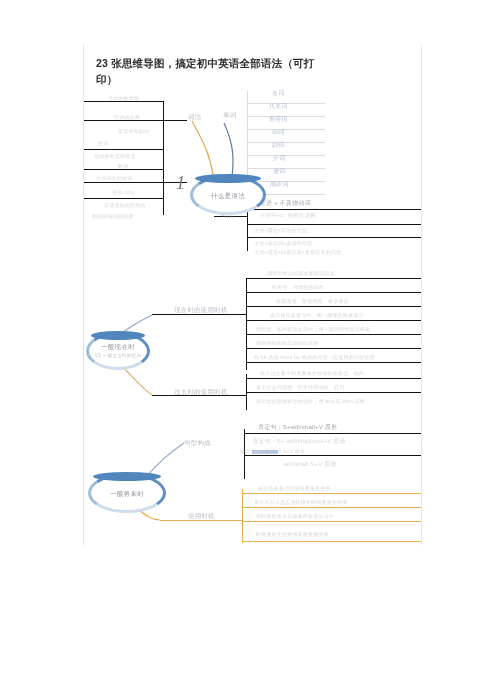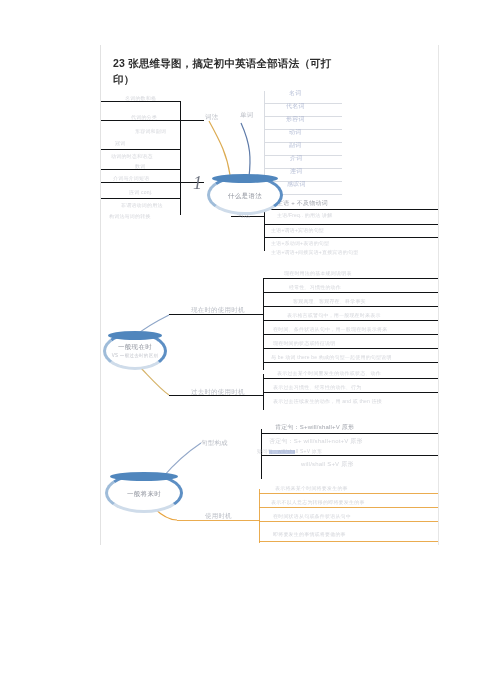"23 张思维导图，搞定初中英语全部语法（可打" #sheet { left: 100px -> 83px }
